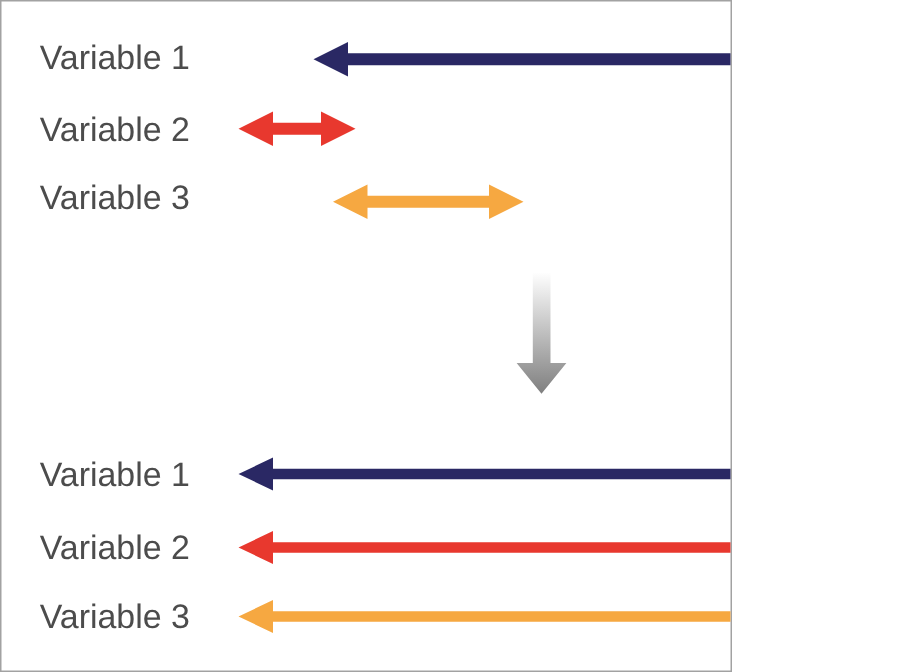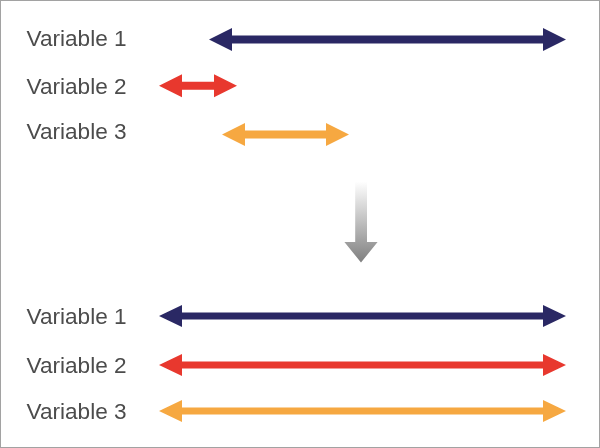"Variable 1" .page { width: 600px -> 488px }
